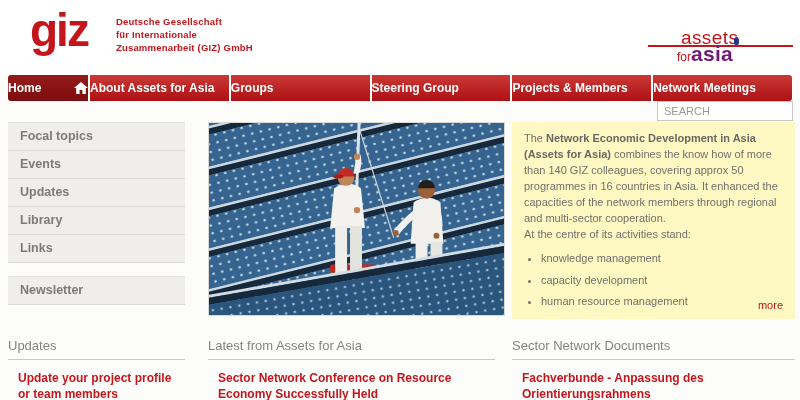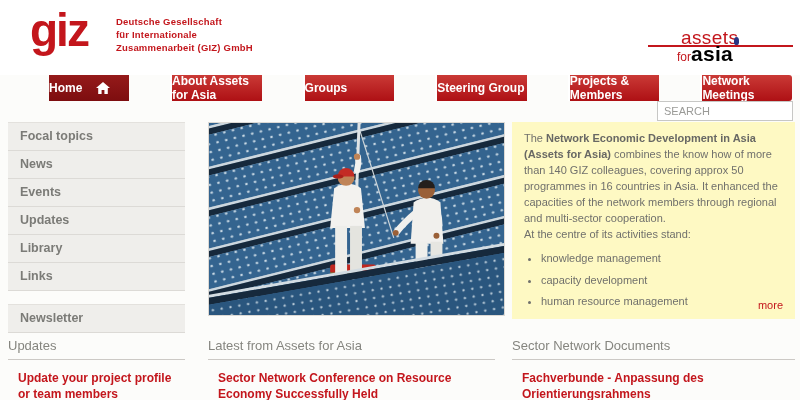"asia" .afa-asia { color: #000000 -> #701a75 }
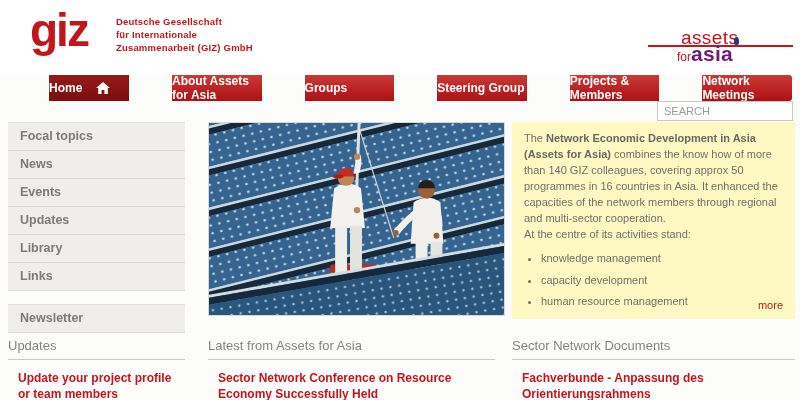"Home" .tab { justify-content: flex-start -> space-between; margin-left: 41px -> none }
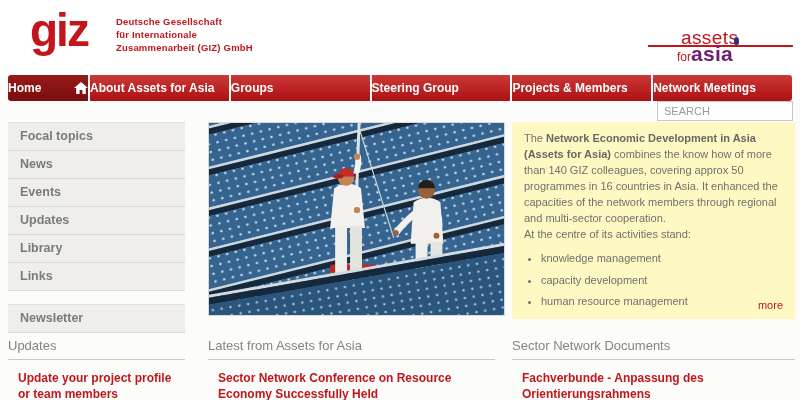"News" div.side-item { html: <div>News</div> -> none }
